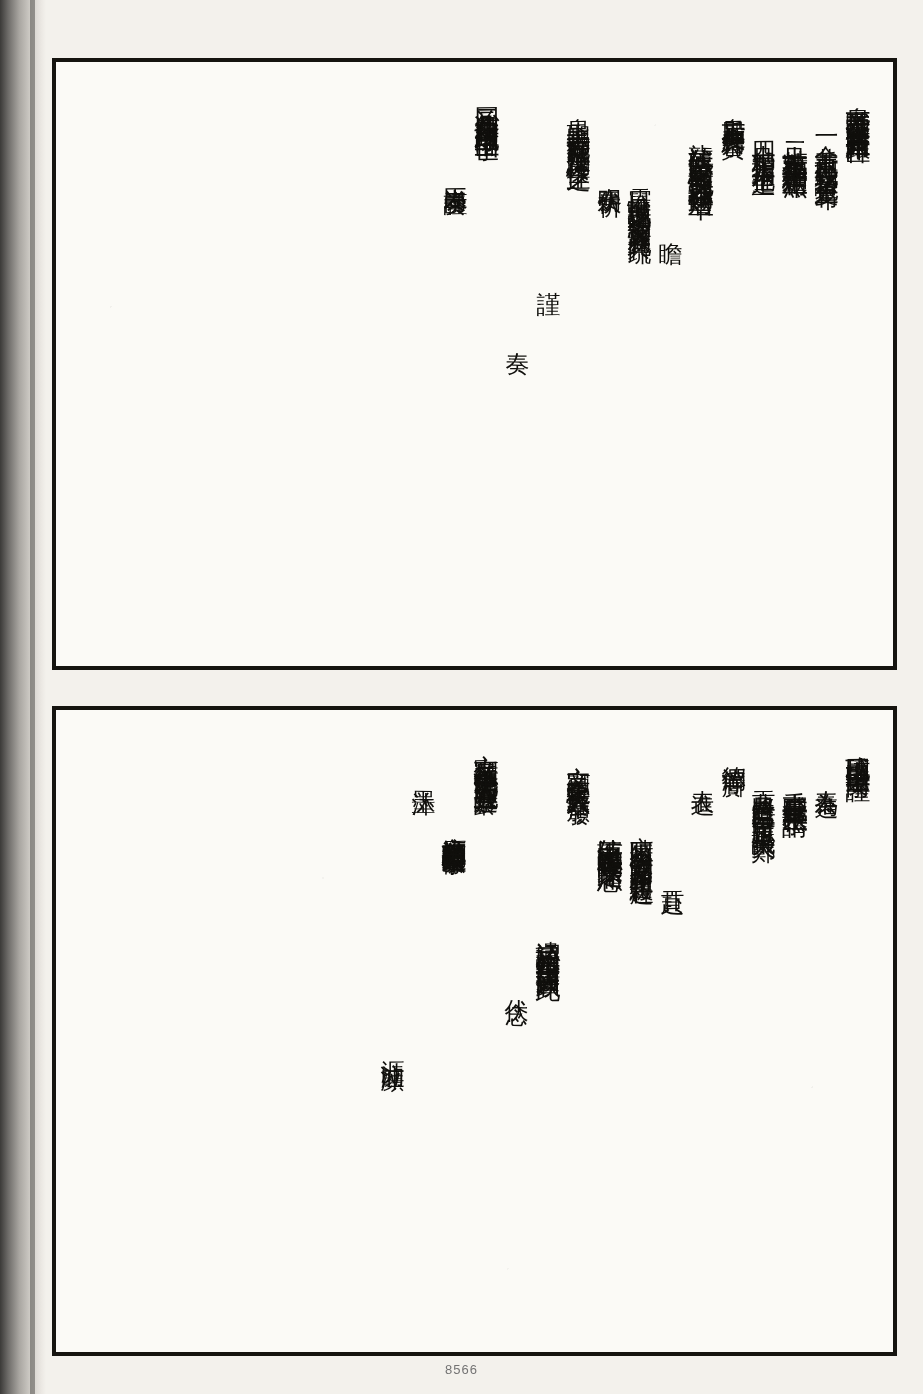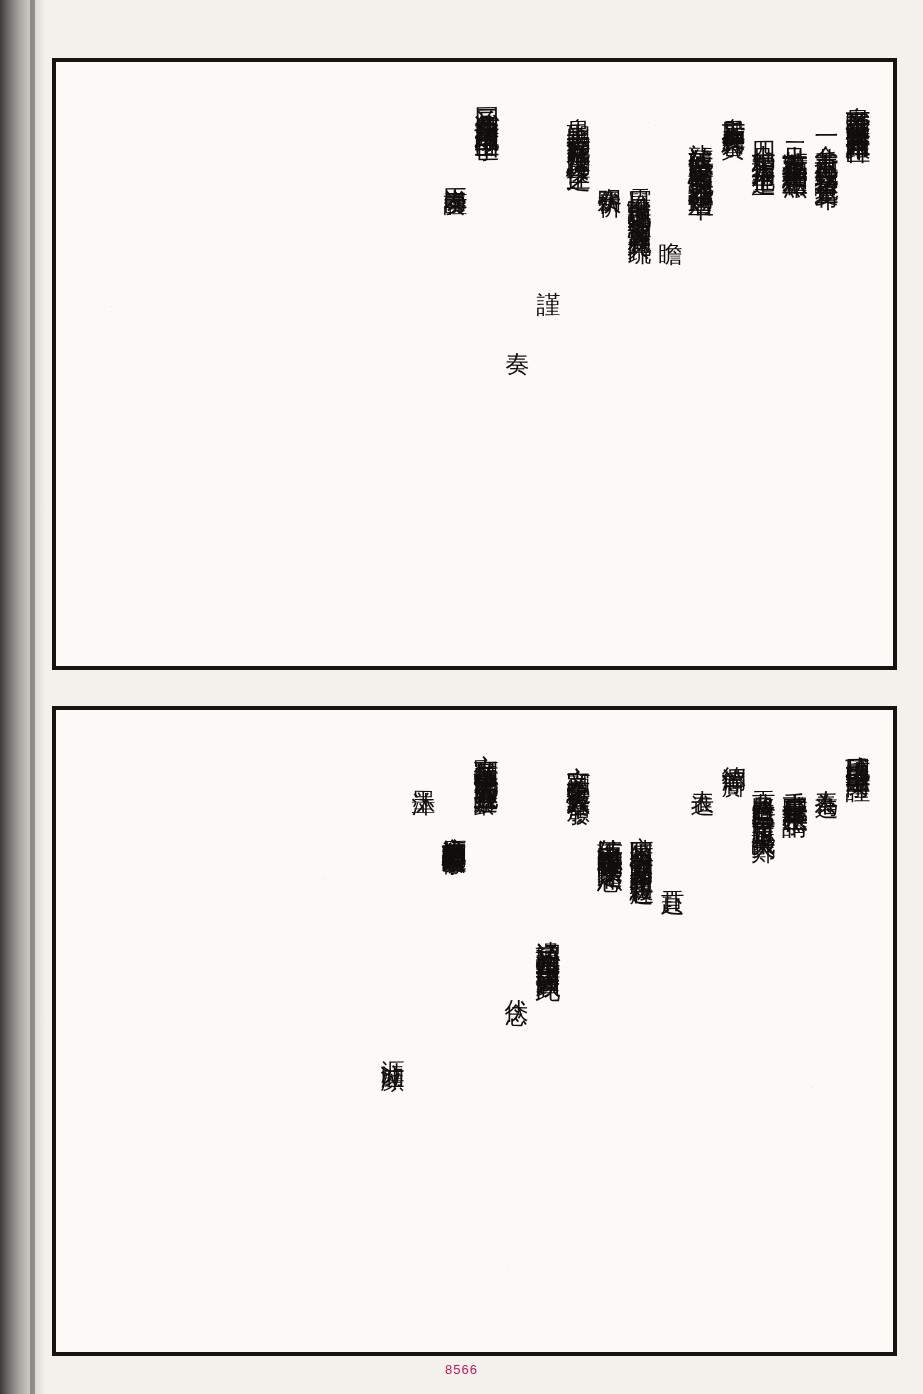"8566" #page-number { color: #be185d -> #737373 }
